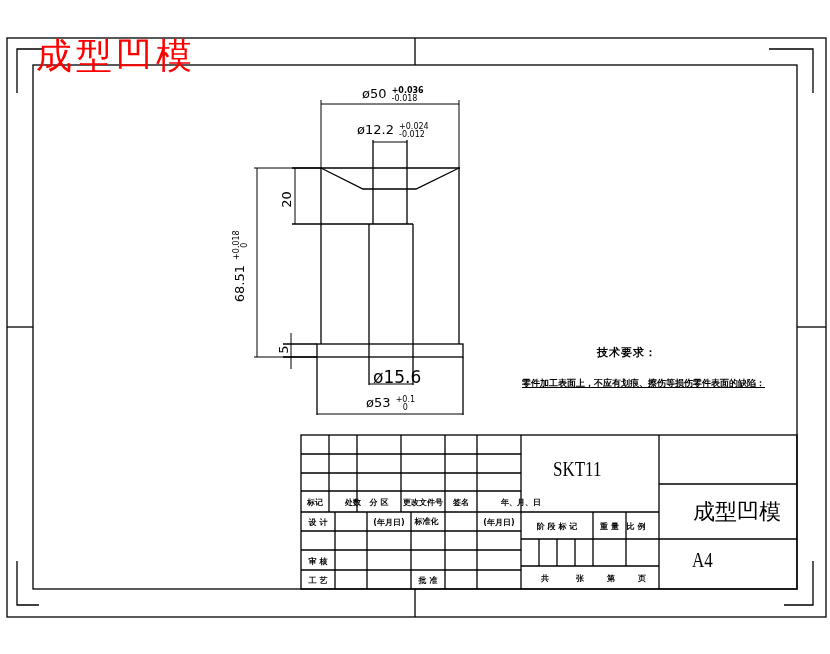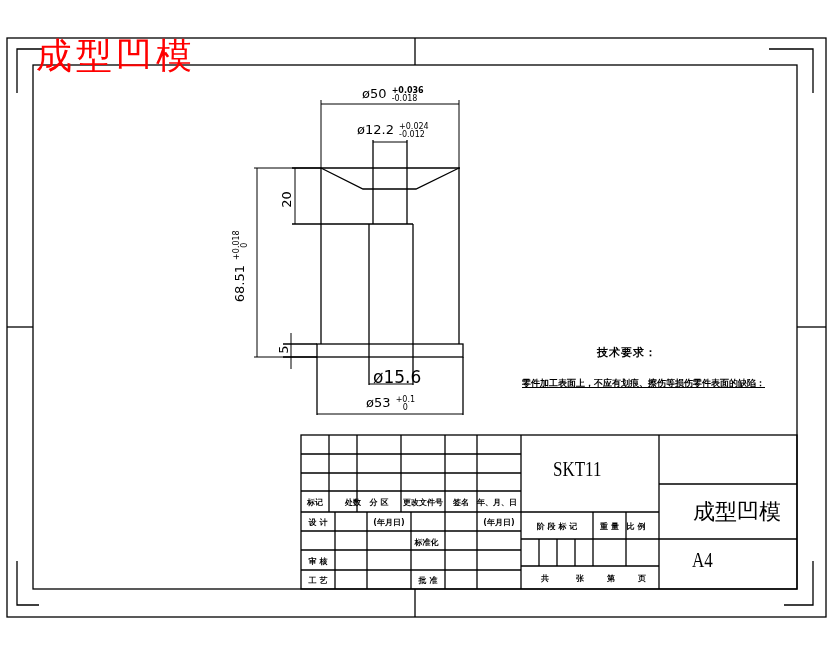"年、月、日" div.tb { padding-left: none -> 24px }
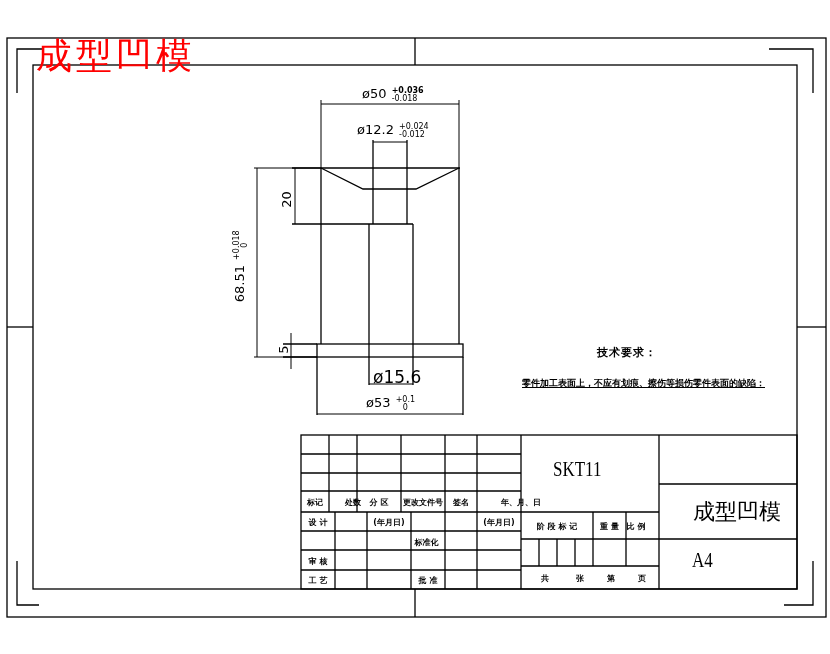"标准化" div.tb { top: 537px -> 516px }
